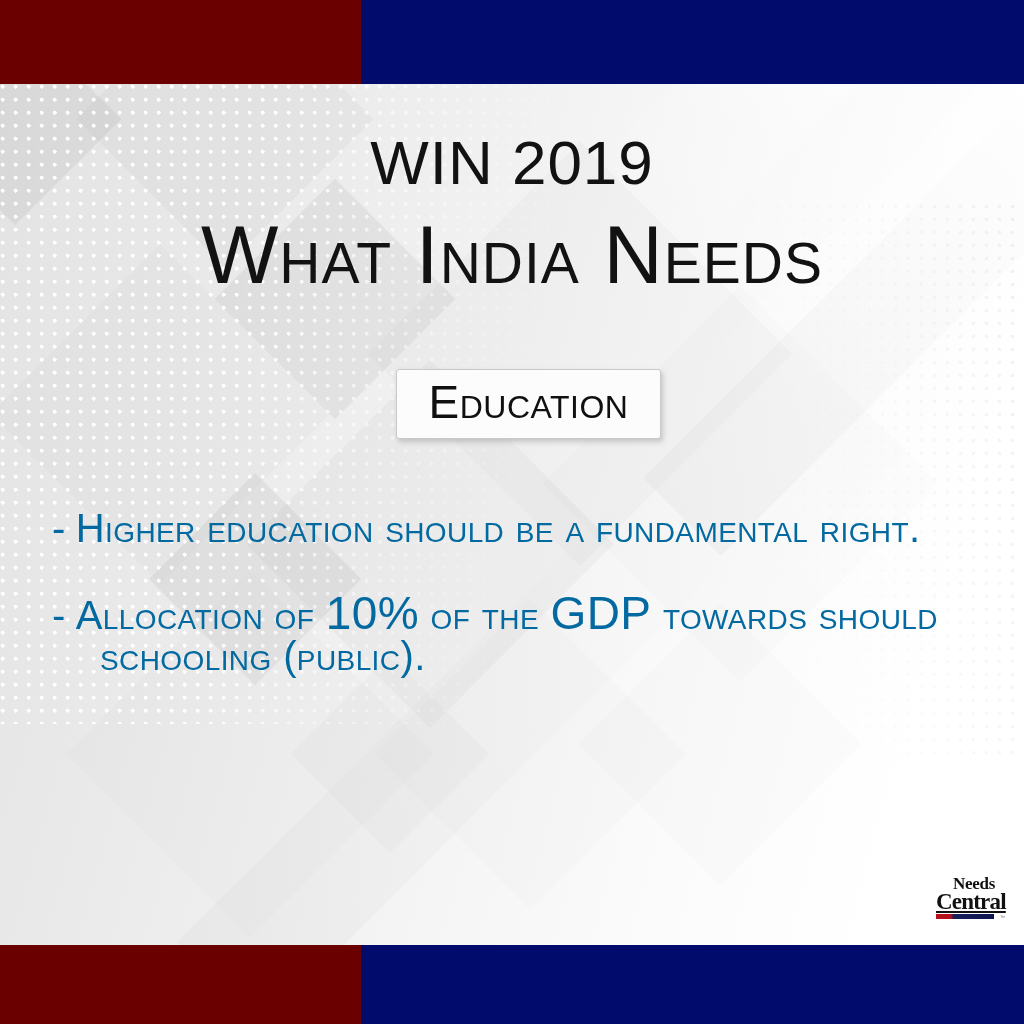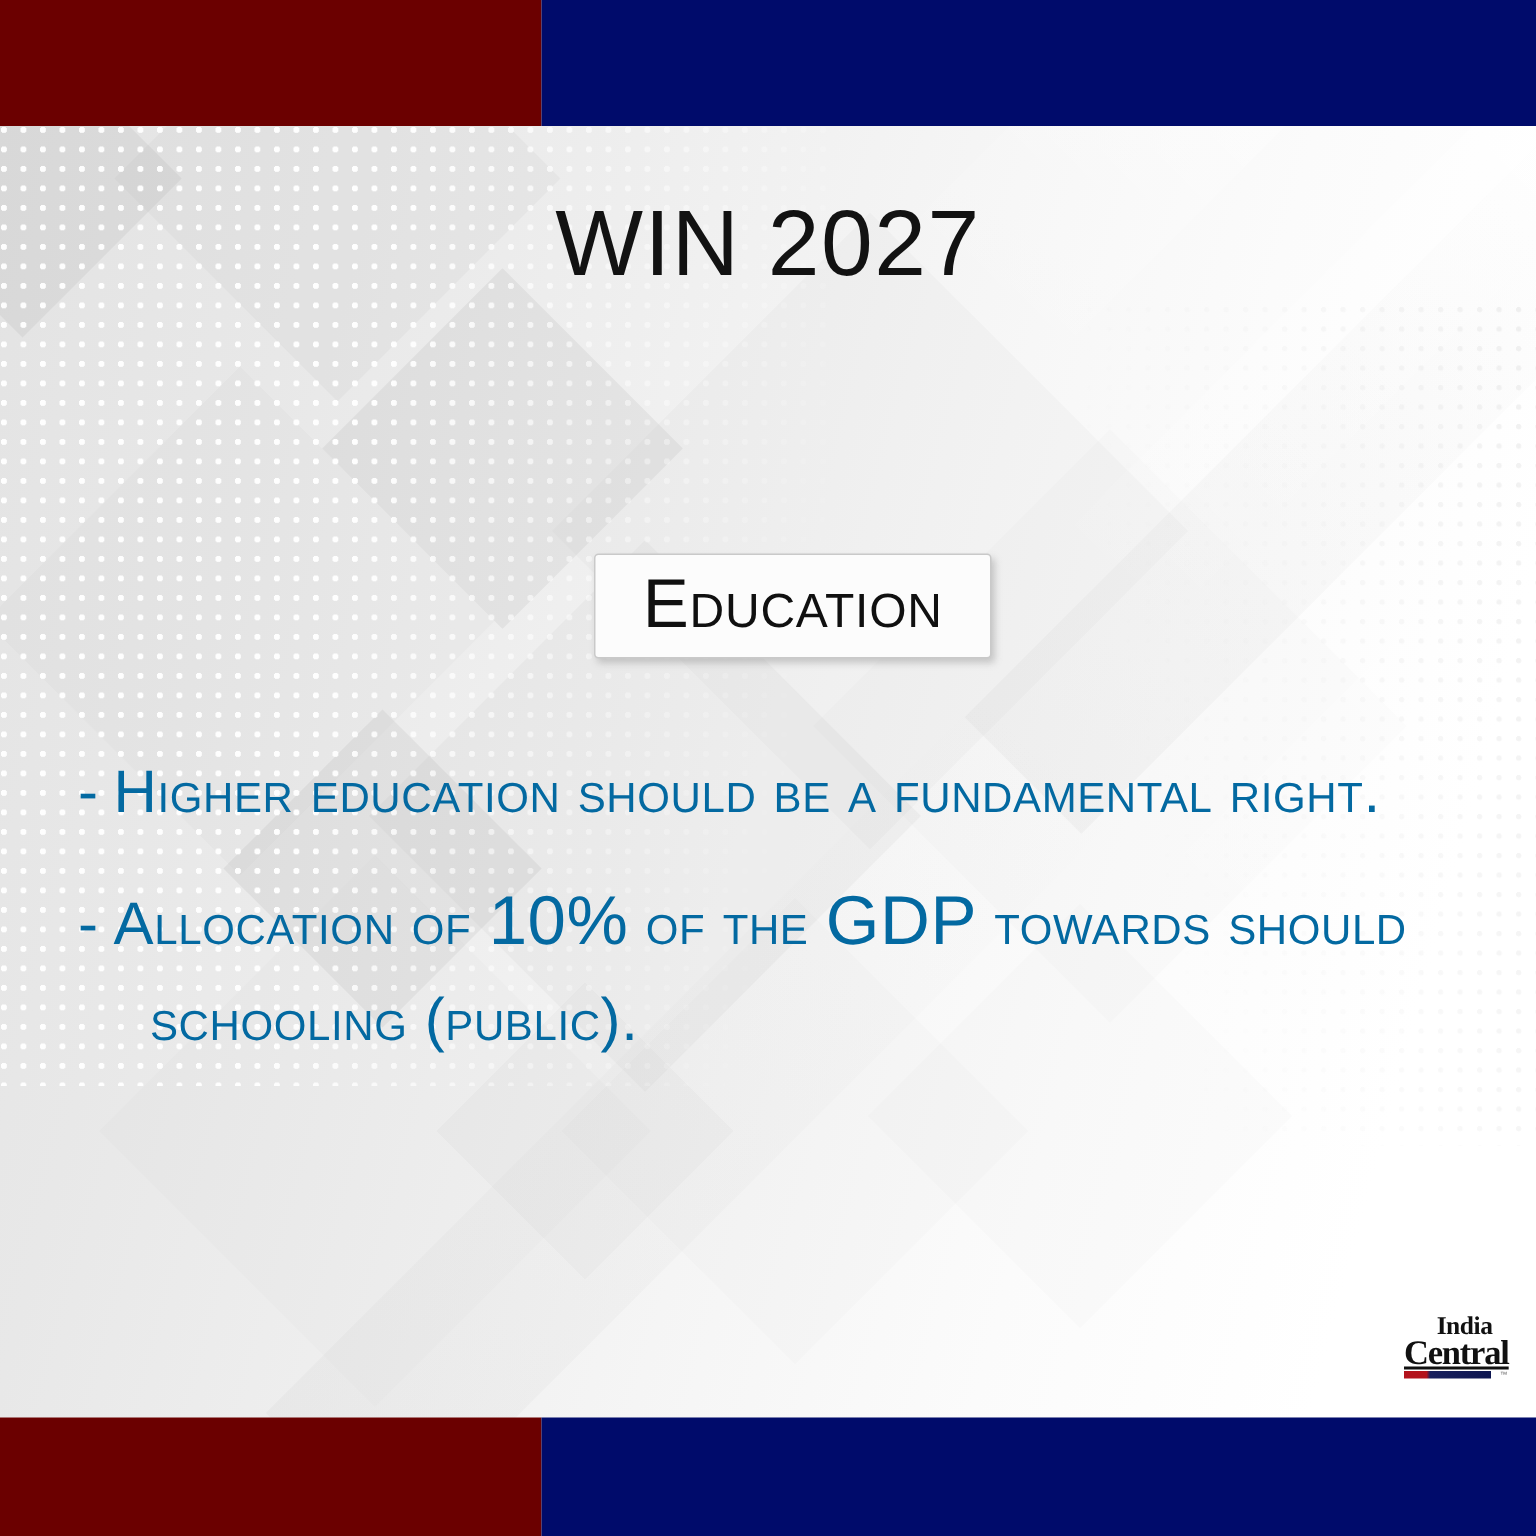"WIN 2027" div.kicker { text: 2027 -> 2019 }
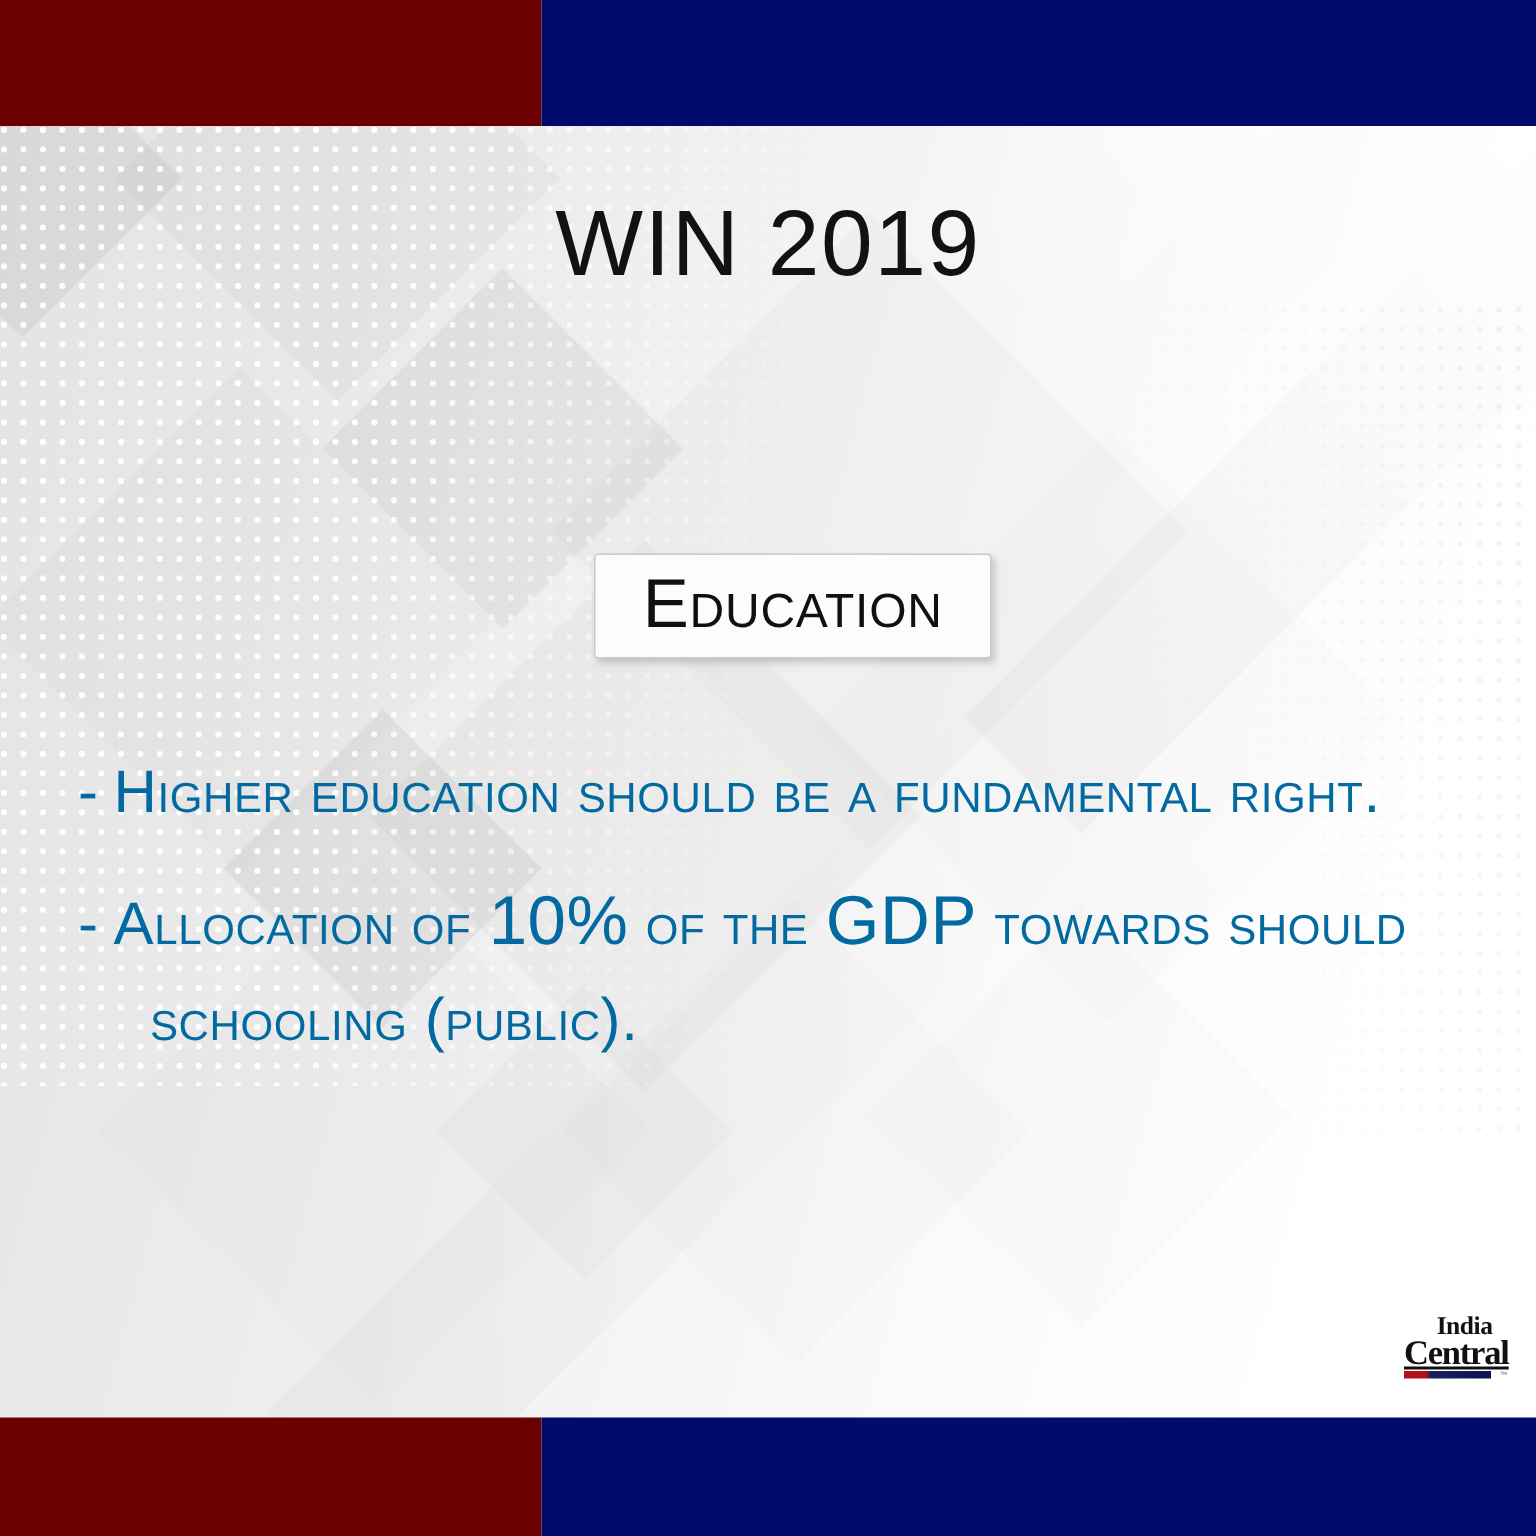"What India Needs" div.headline { html: none -> <div>What India Needs</div> }
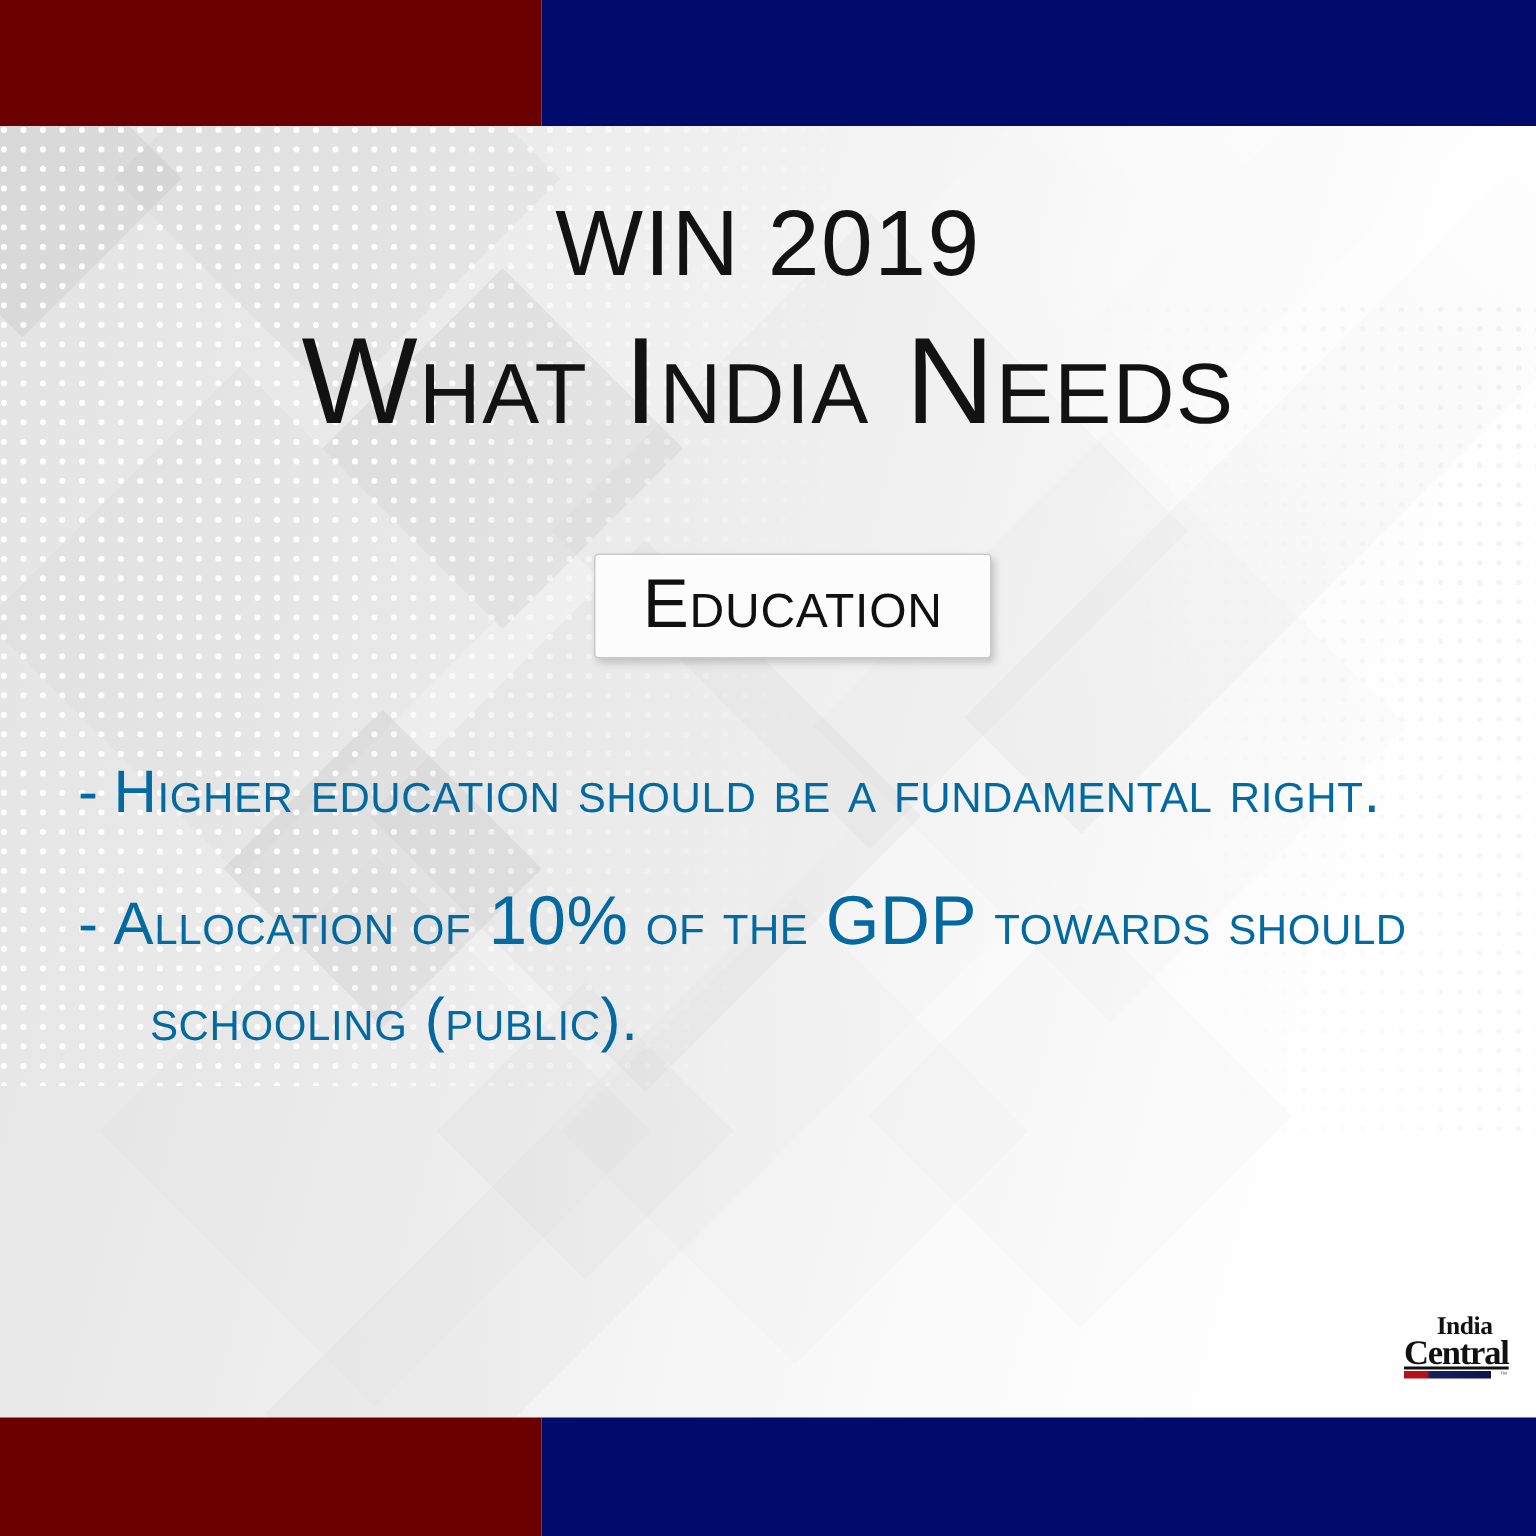"schooling (public)." .cont { margin-top: 24px -> none }
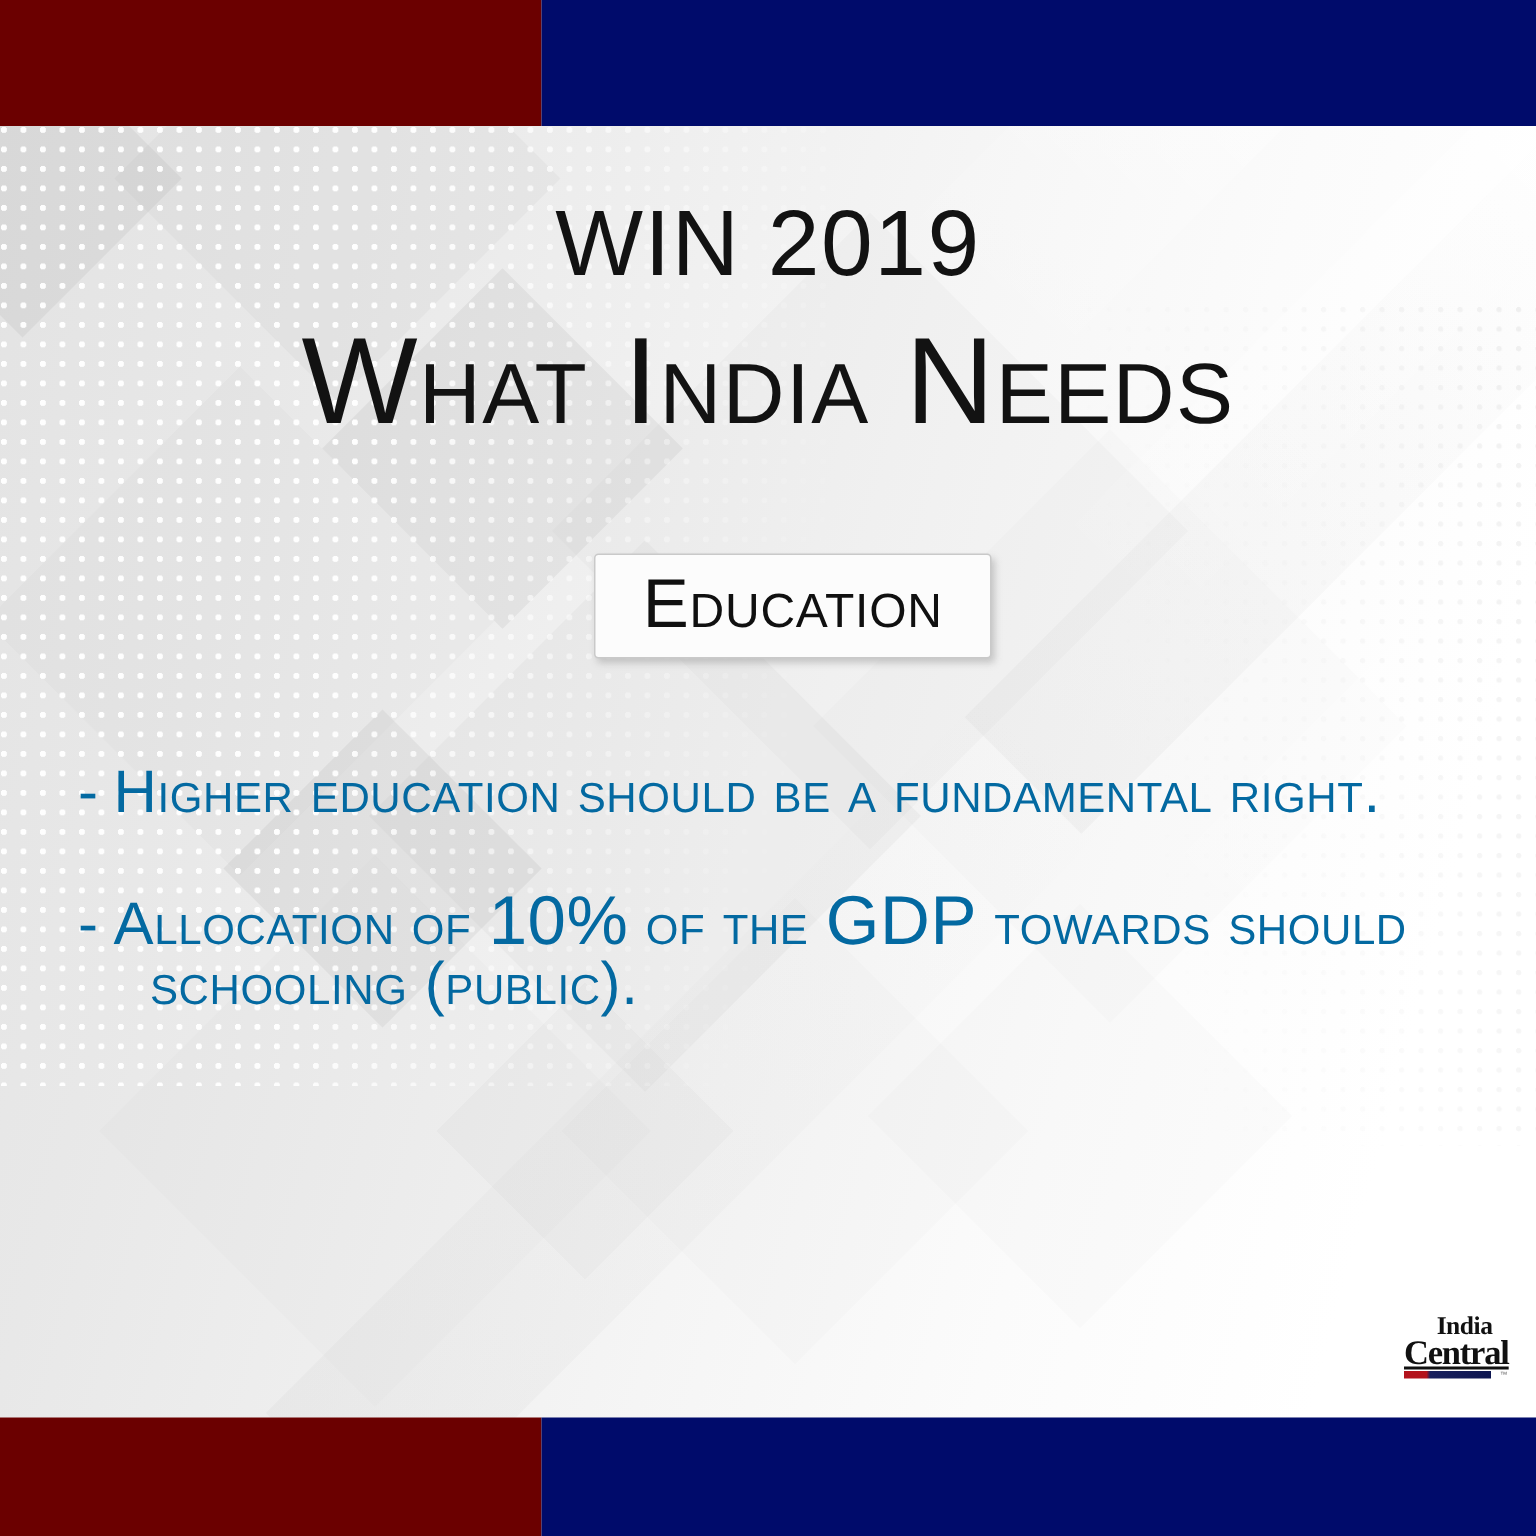"India" div.logo-news { text: India -> Needs }
